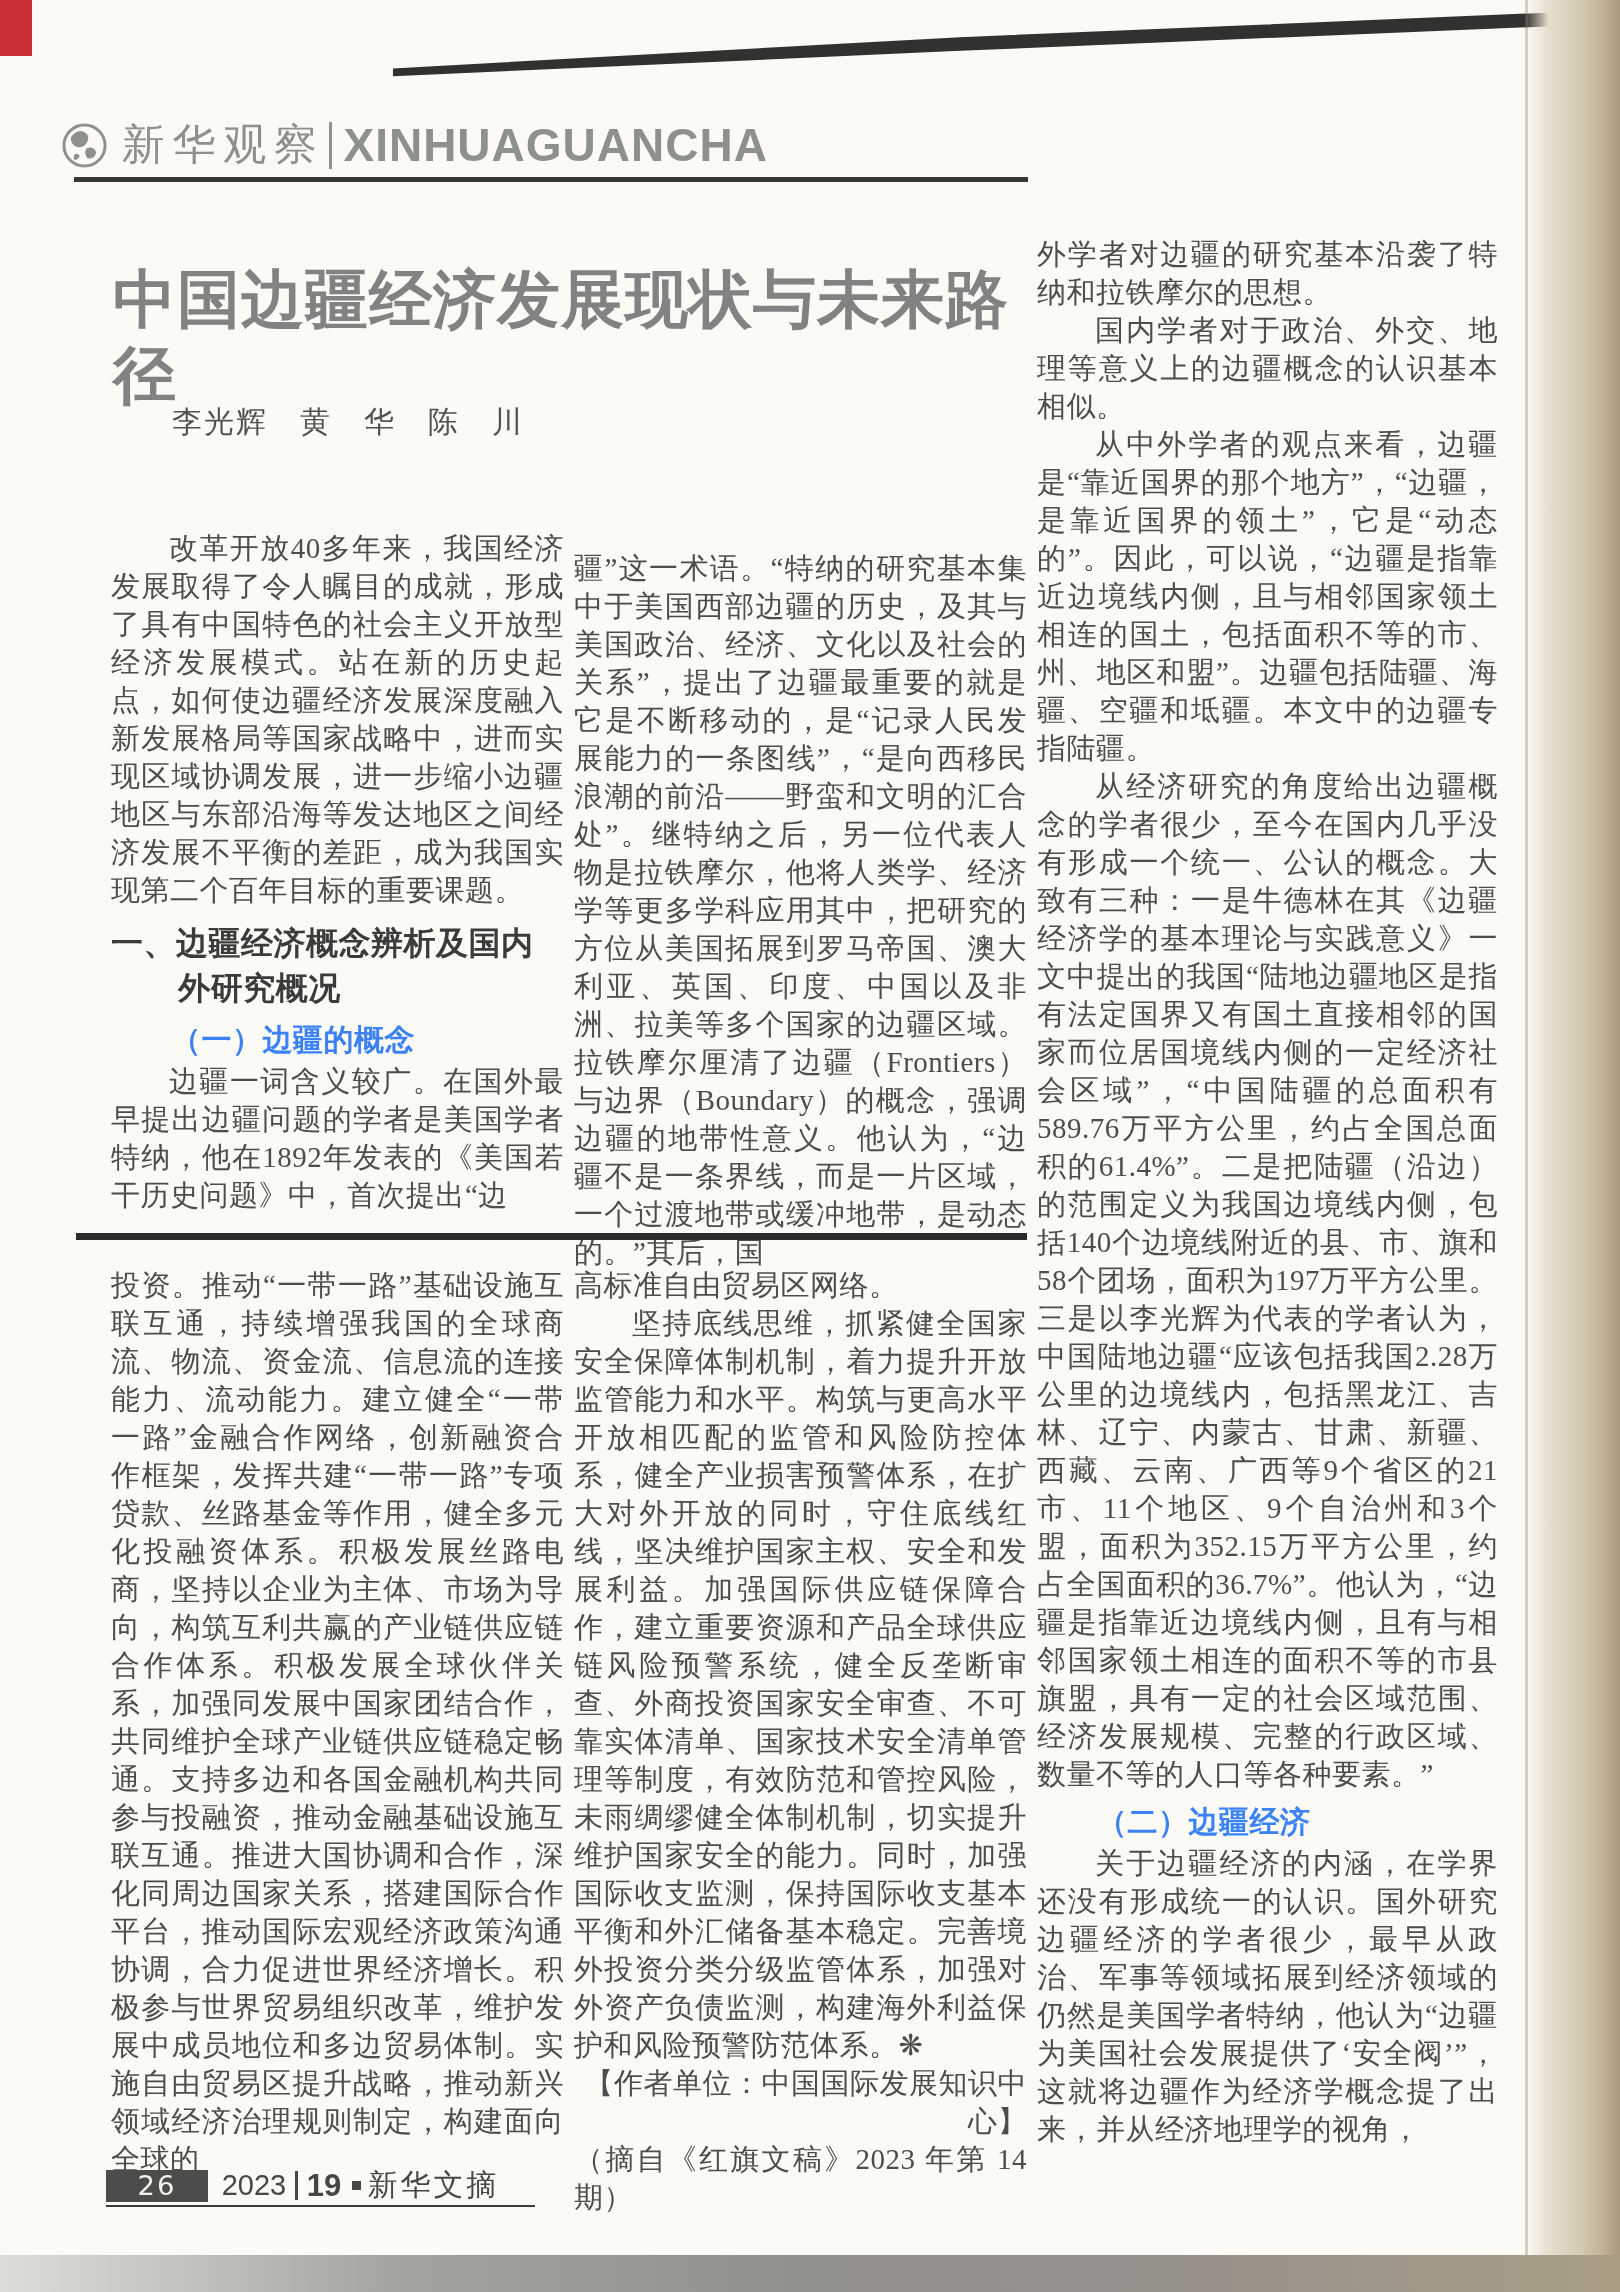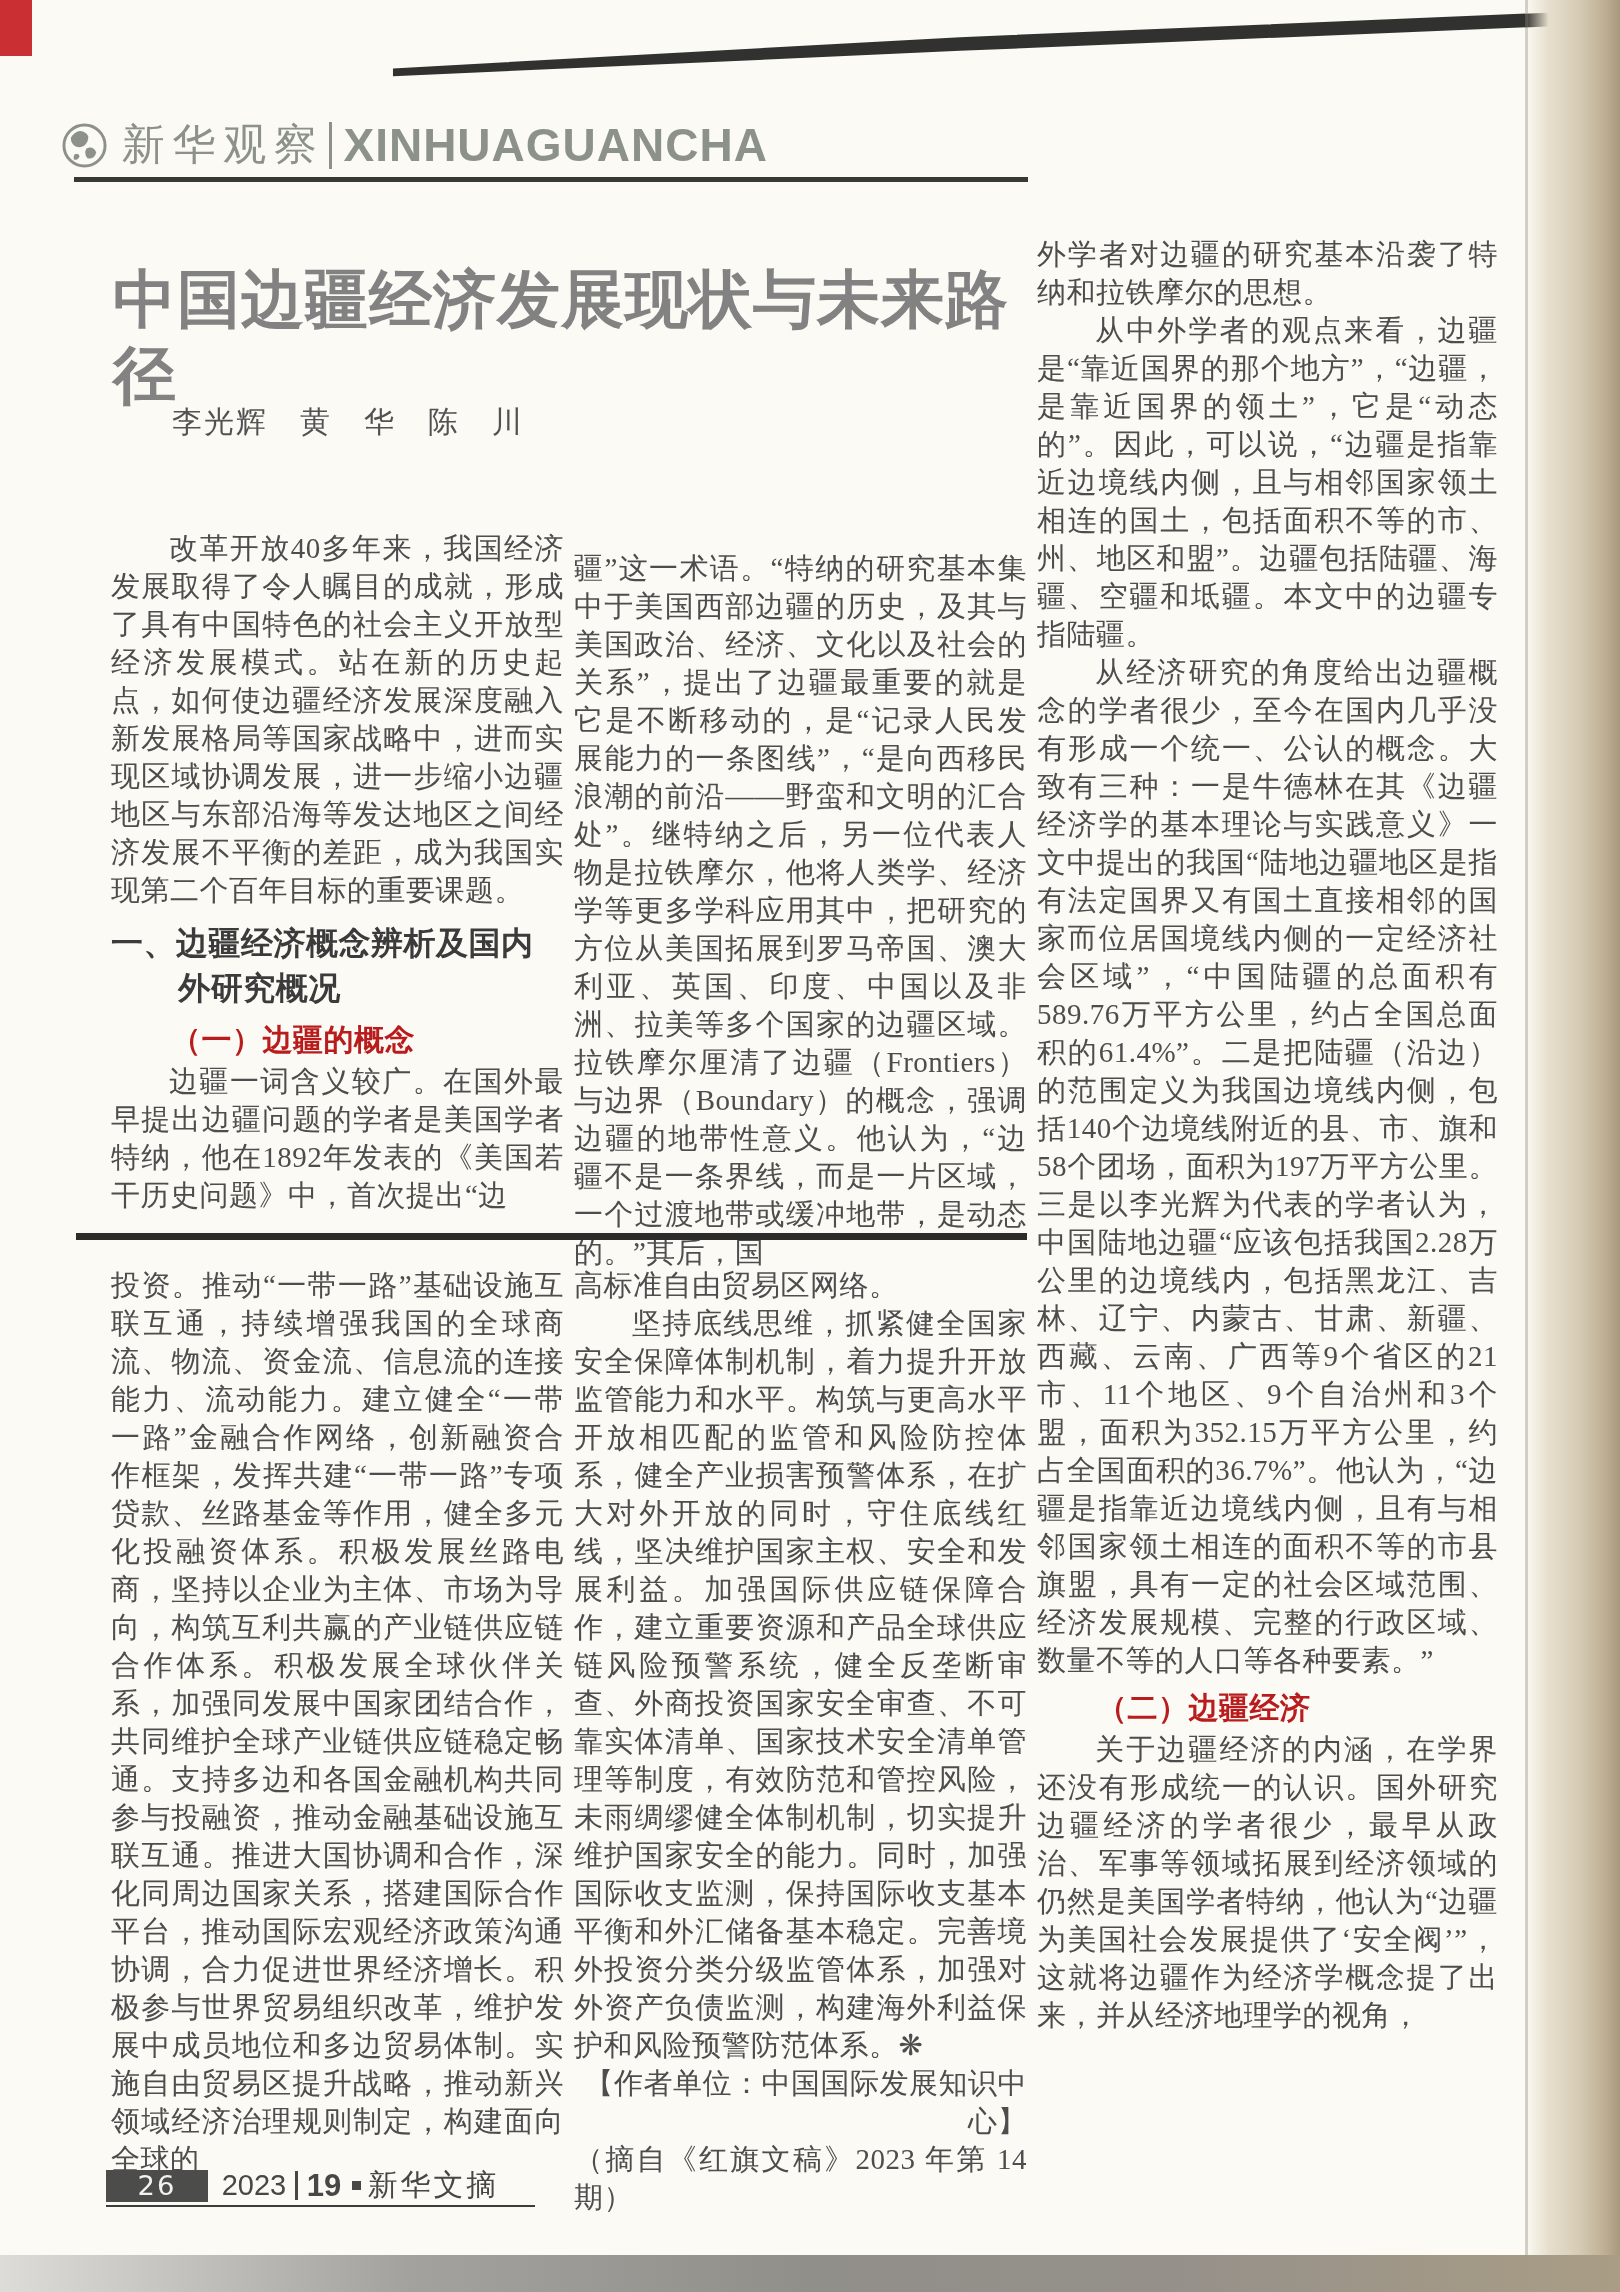"国内学者对于政治、外交、地理等意义上的边疆概念的认识基本相似。" div.para { html: none -> <div>国内学者对于政治、外交、地理等意义上的边疆概念的认识基本相似。</div> }
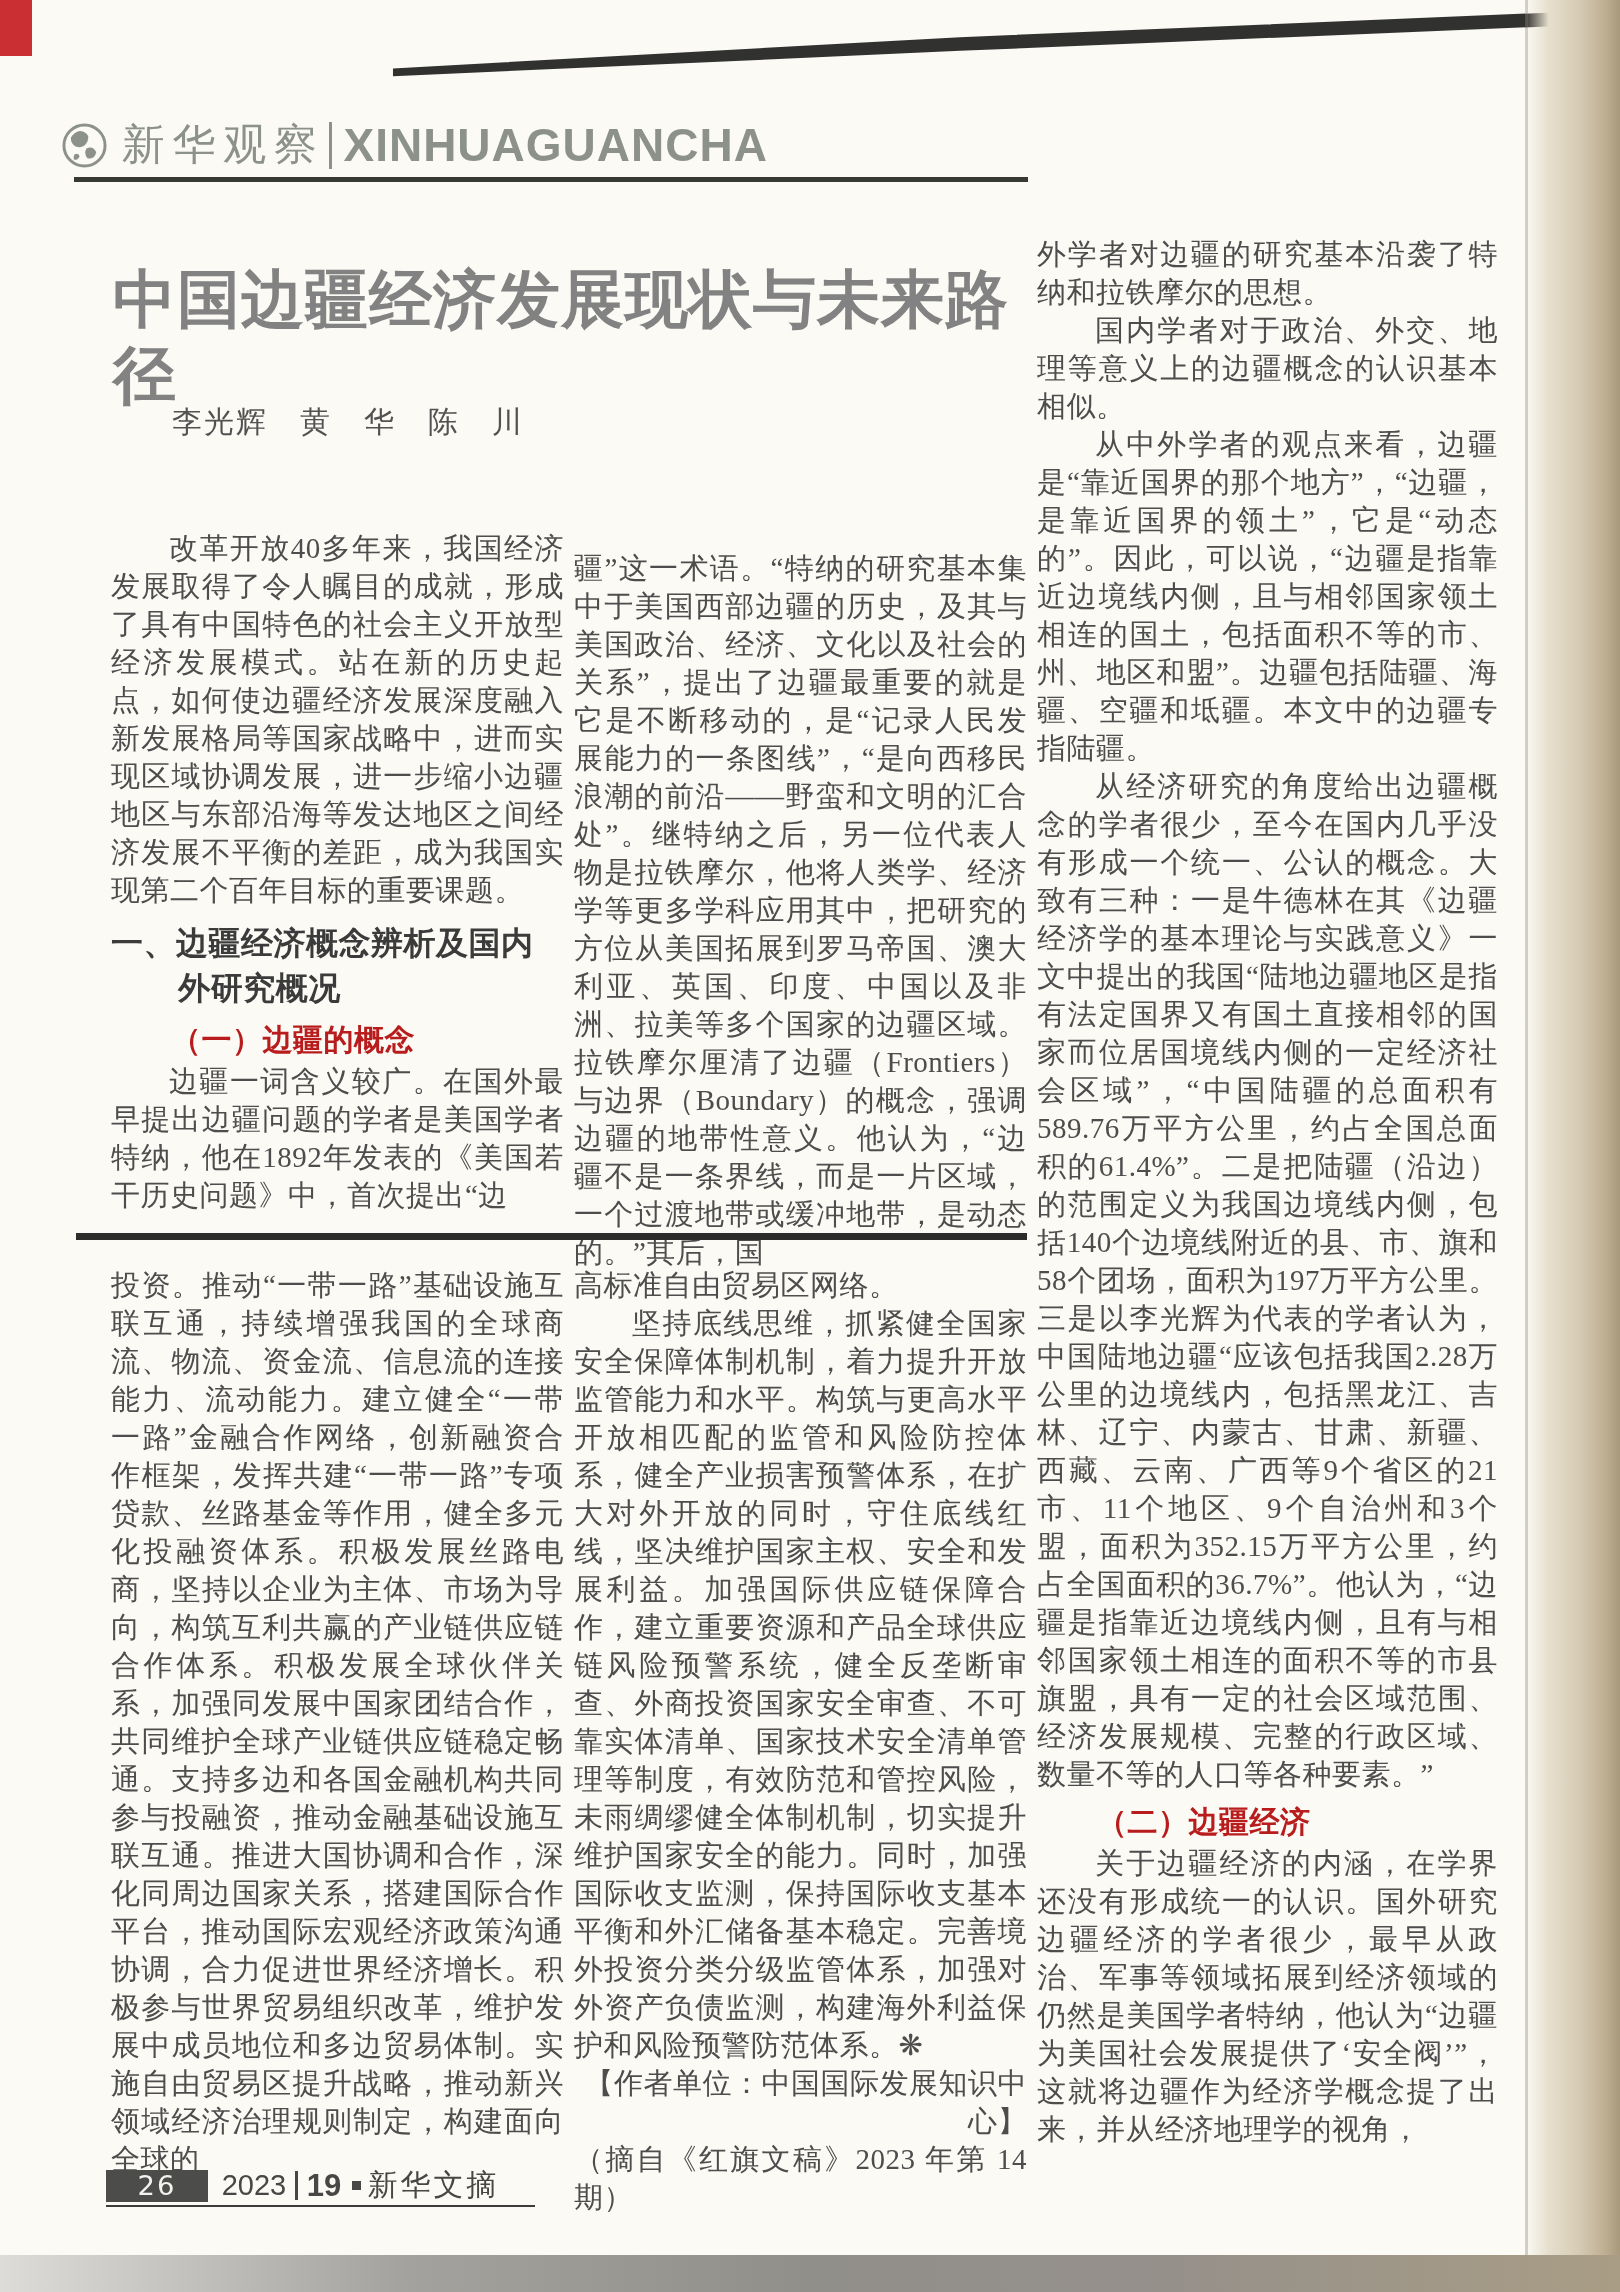"（一）边疆的概念" .h3 { color: #b91c1c -> #3b82f6 }
